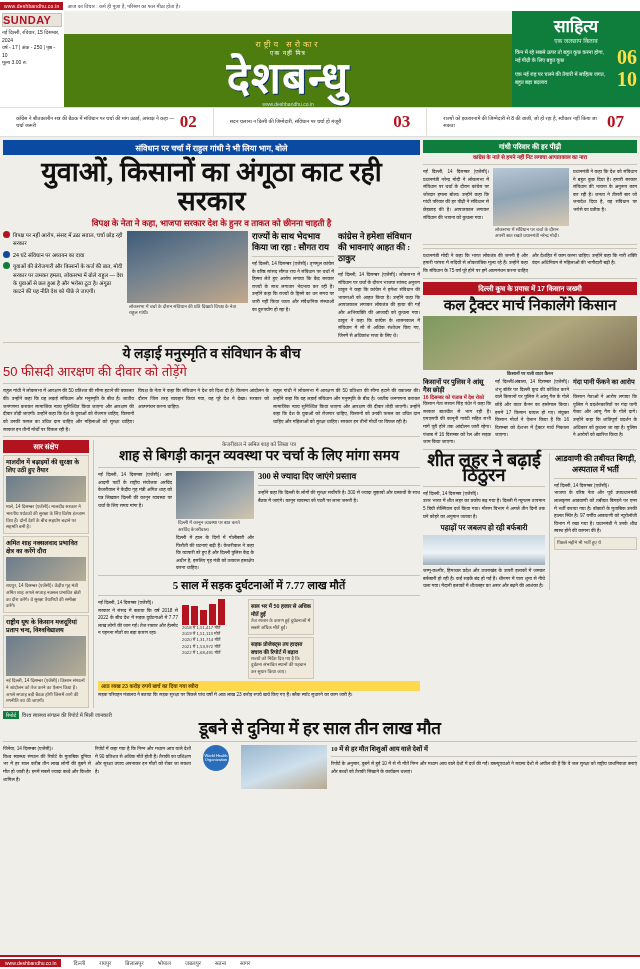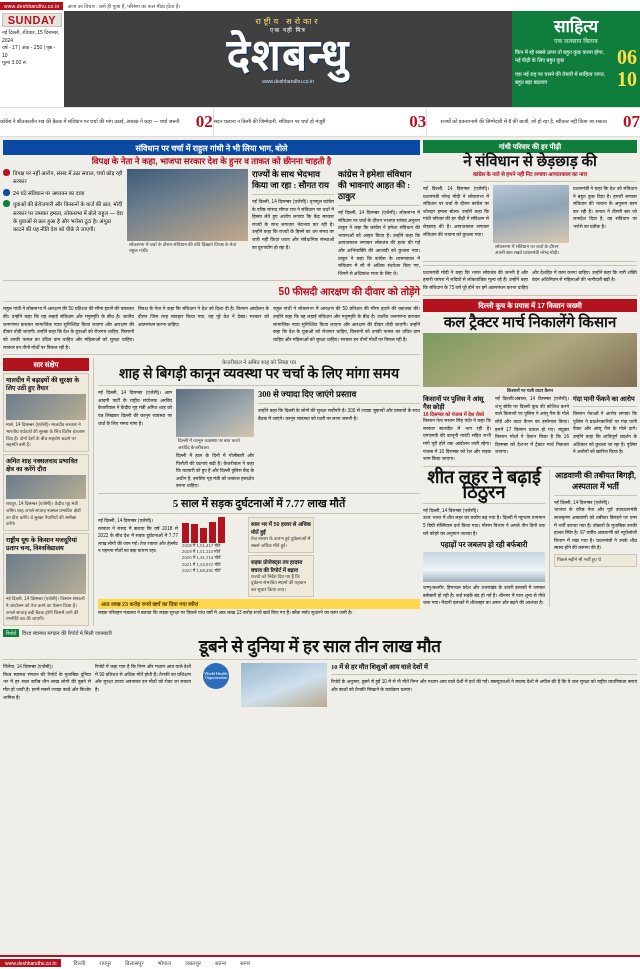"SUNDAY" .sunday-badge { text-align: center -> none }
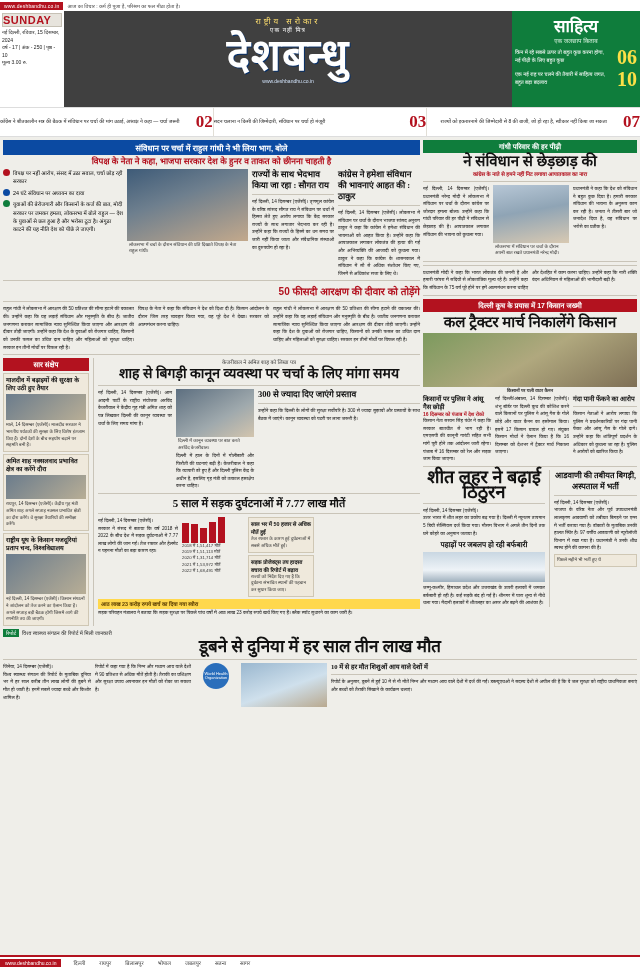"राष्ट्रीय सरोकार" .mh-center { background: #404040 -> #4d7c0f; margin-top: none -> 23px }
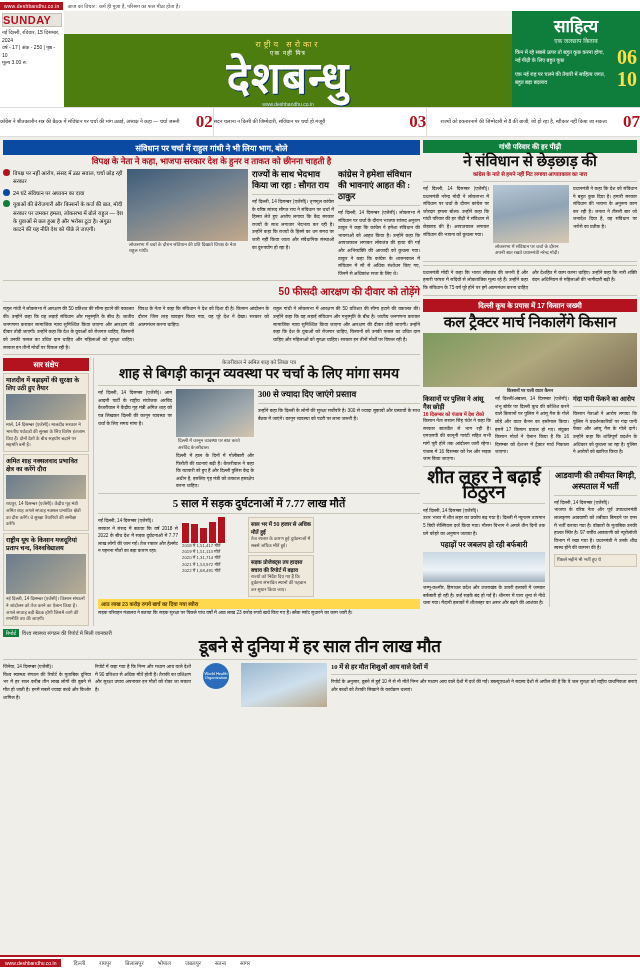"02" .promo .cell { padding: 2px 0 -> 2px 16px }
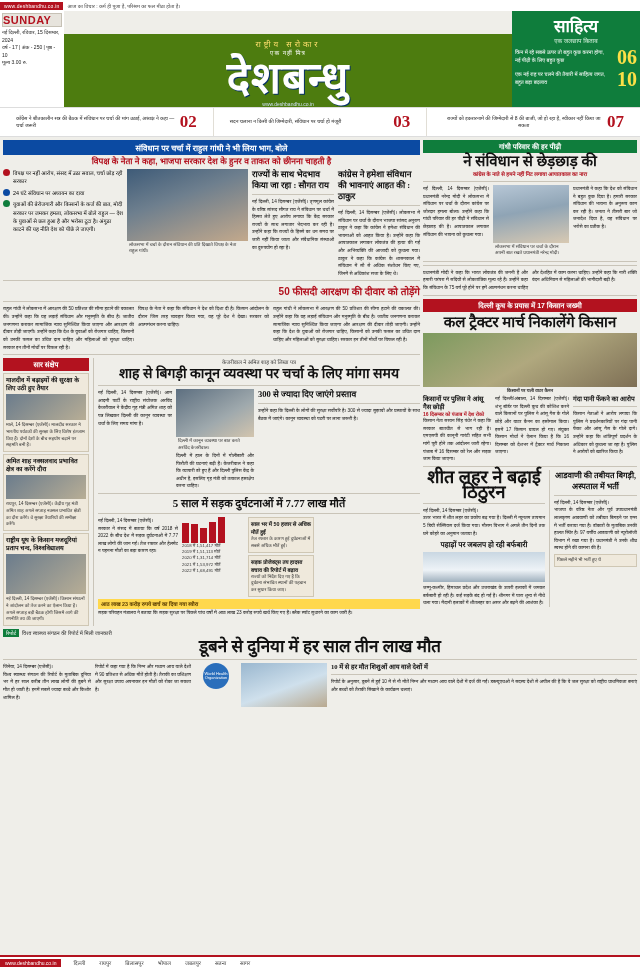"07" .promo .cell:last-child { text-align: center -> none }
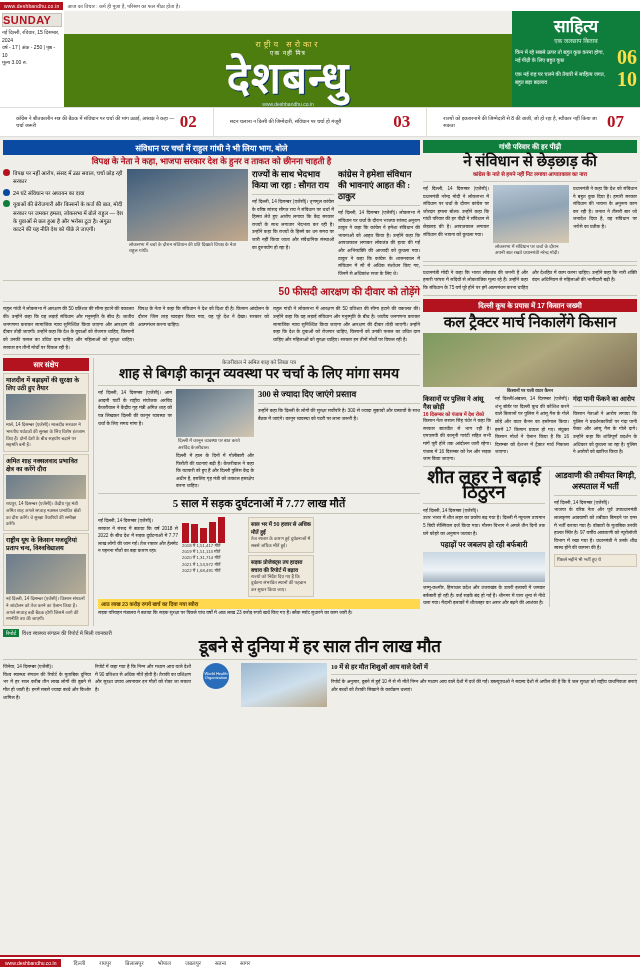"युवाओं, किसानों का अंगूठा काट" div.headline-xl { html: none -> <div>युवाओं, किसानों का अंगूठा काट रही सरकार</div> }
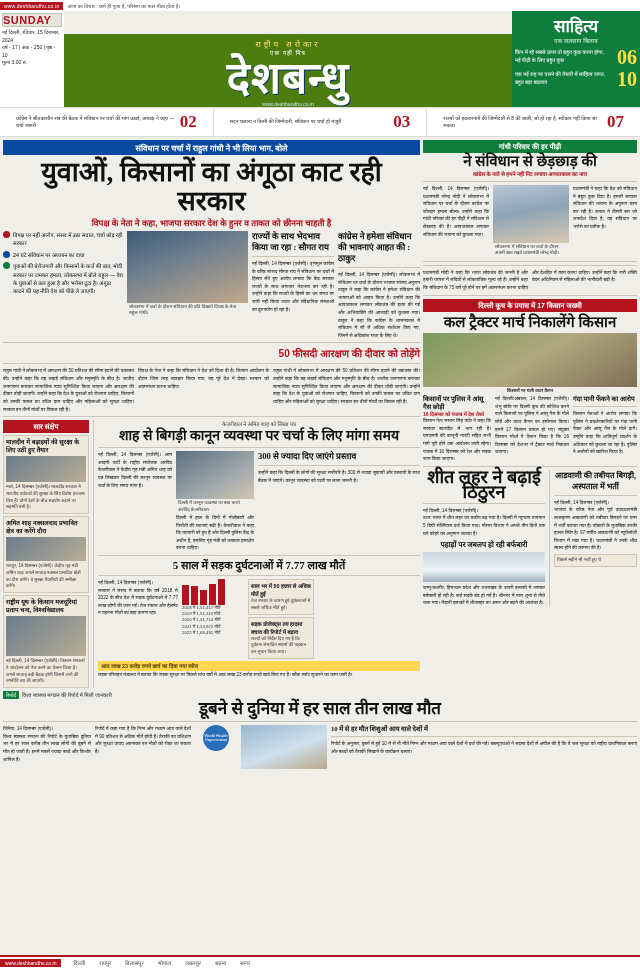"ने संविधान से छेड़छाड़ की" div.hl-mid { html: <div>ने संविधान से छेड़छाड़ की</div> -> none }
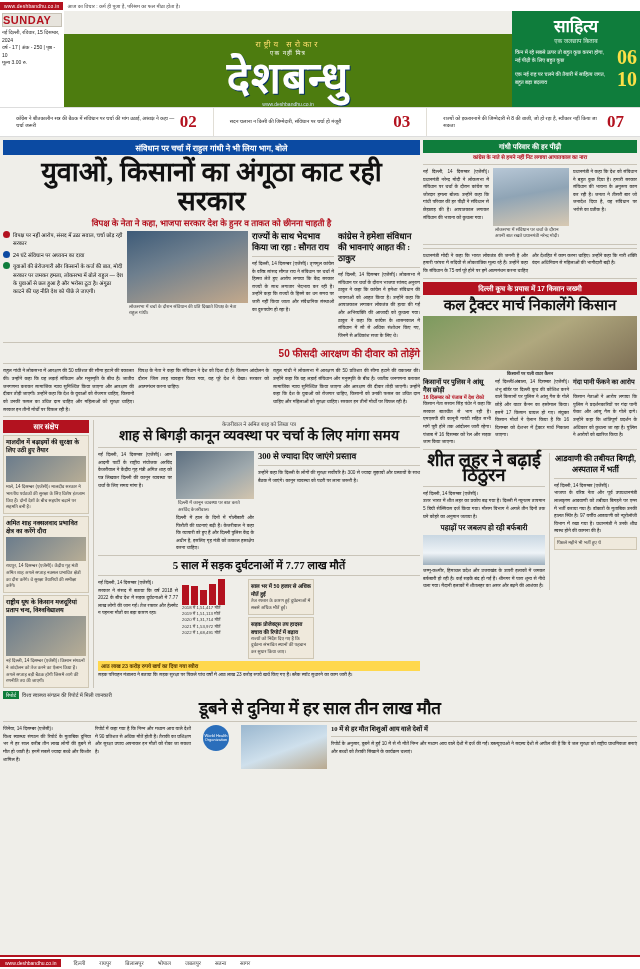"ये लड़ाई मनुस्मृति व संविधान" div.hl-mid { html: none -> <div>ये लड़ाई मनुस्मृति व संविधान के बीच</div> }
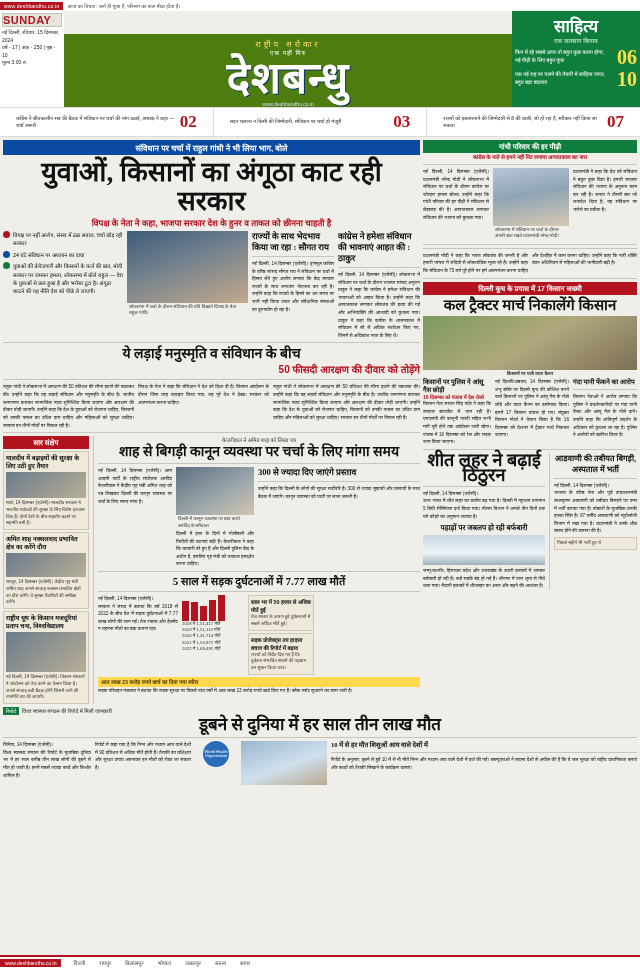"50 फीसदी आरक्षण की दीवार" div { font-size: 10px -> 13px; font-weight: bold -> normal; text-align: right -> left }
